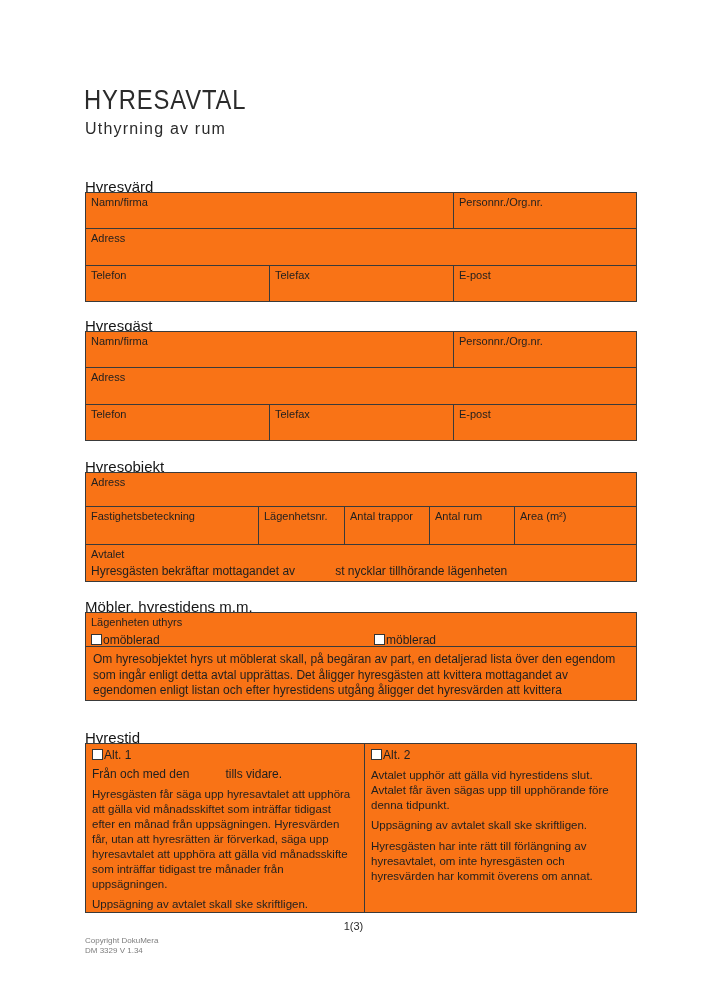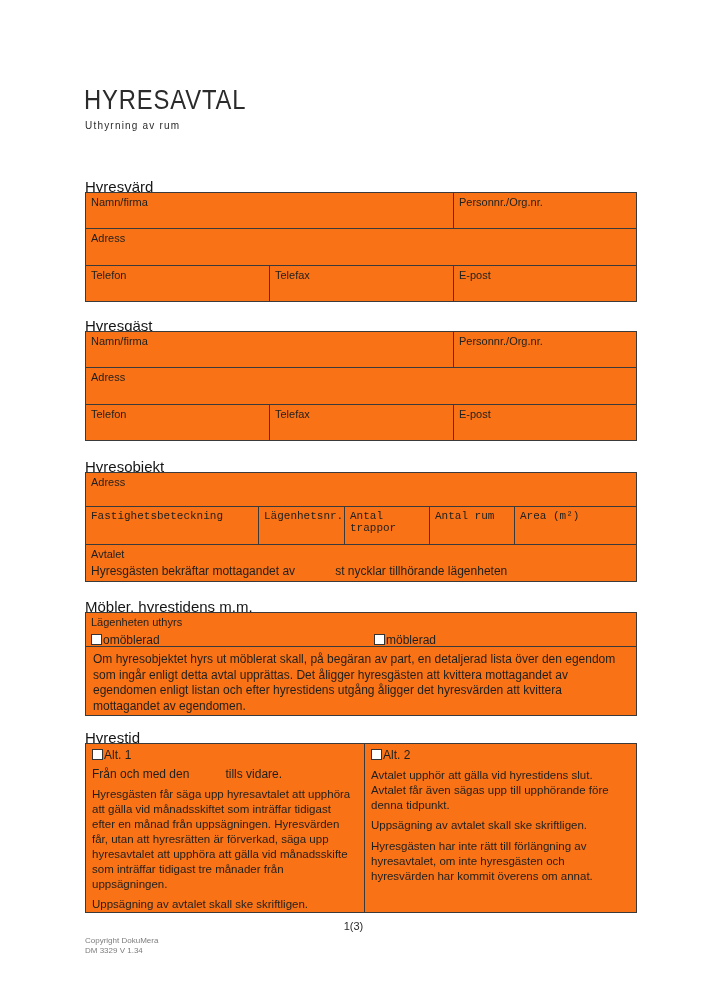"Uthyrning av rum" .subtitle { font-size: 10px -> 16px }
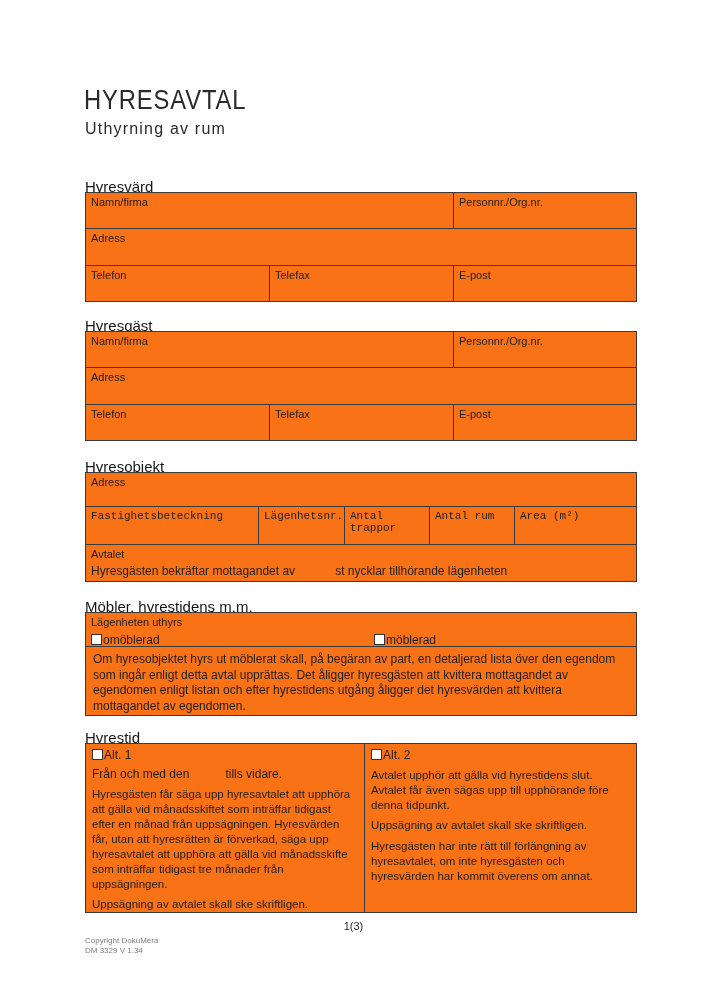"Fastighetsbeteckning" div.row { font-family: Liberation Mono, monospace -> none }
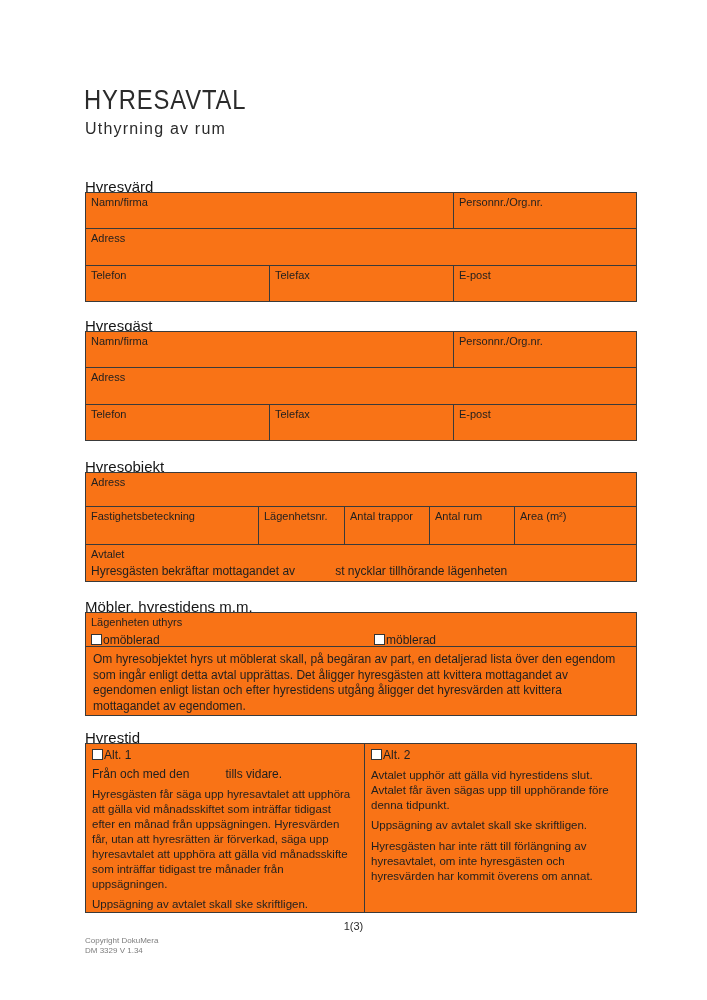"Lägenheten uthyrs" div.tbl { height: 104px -> 89px }
